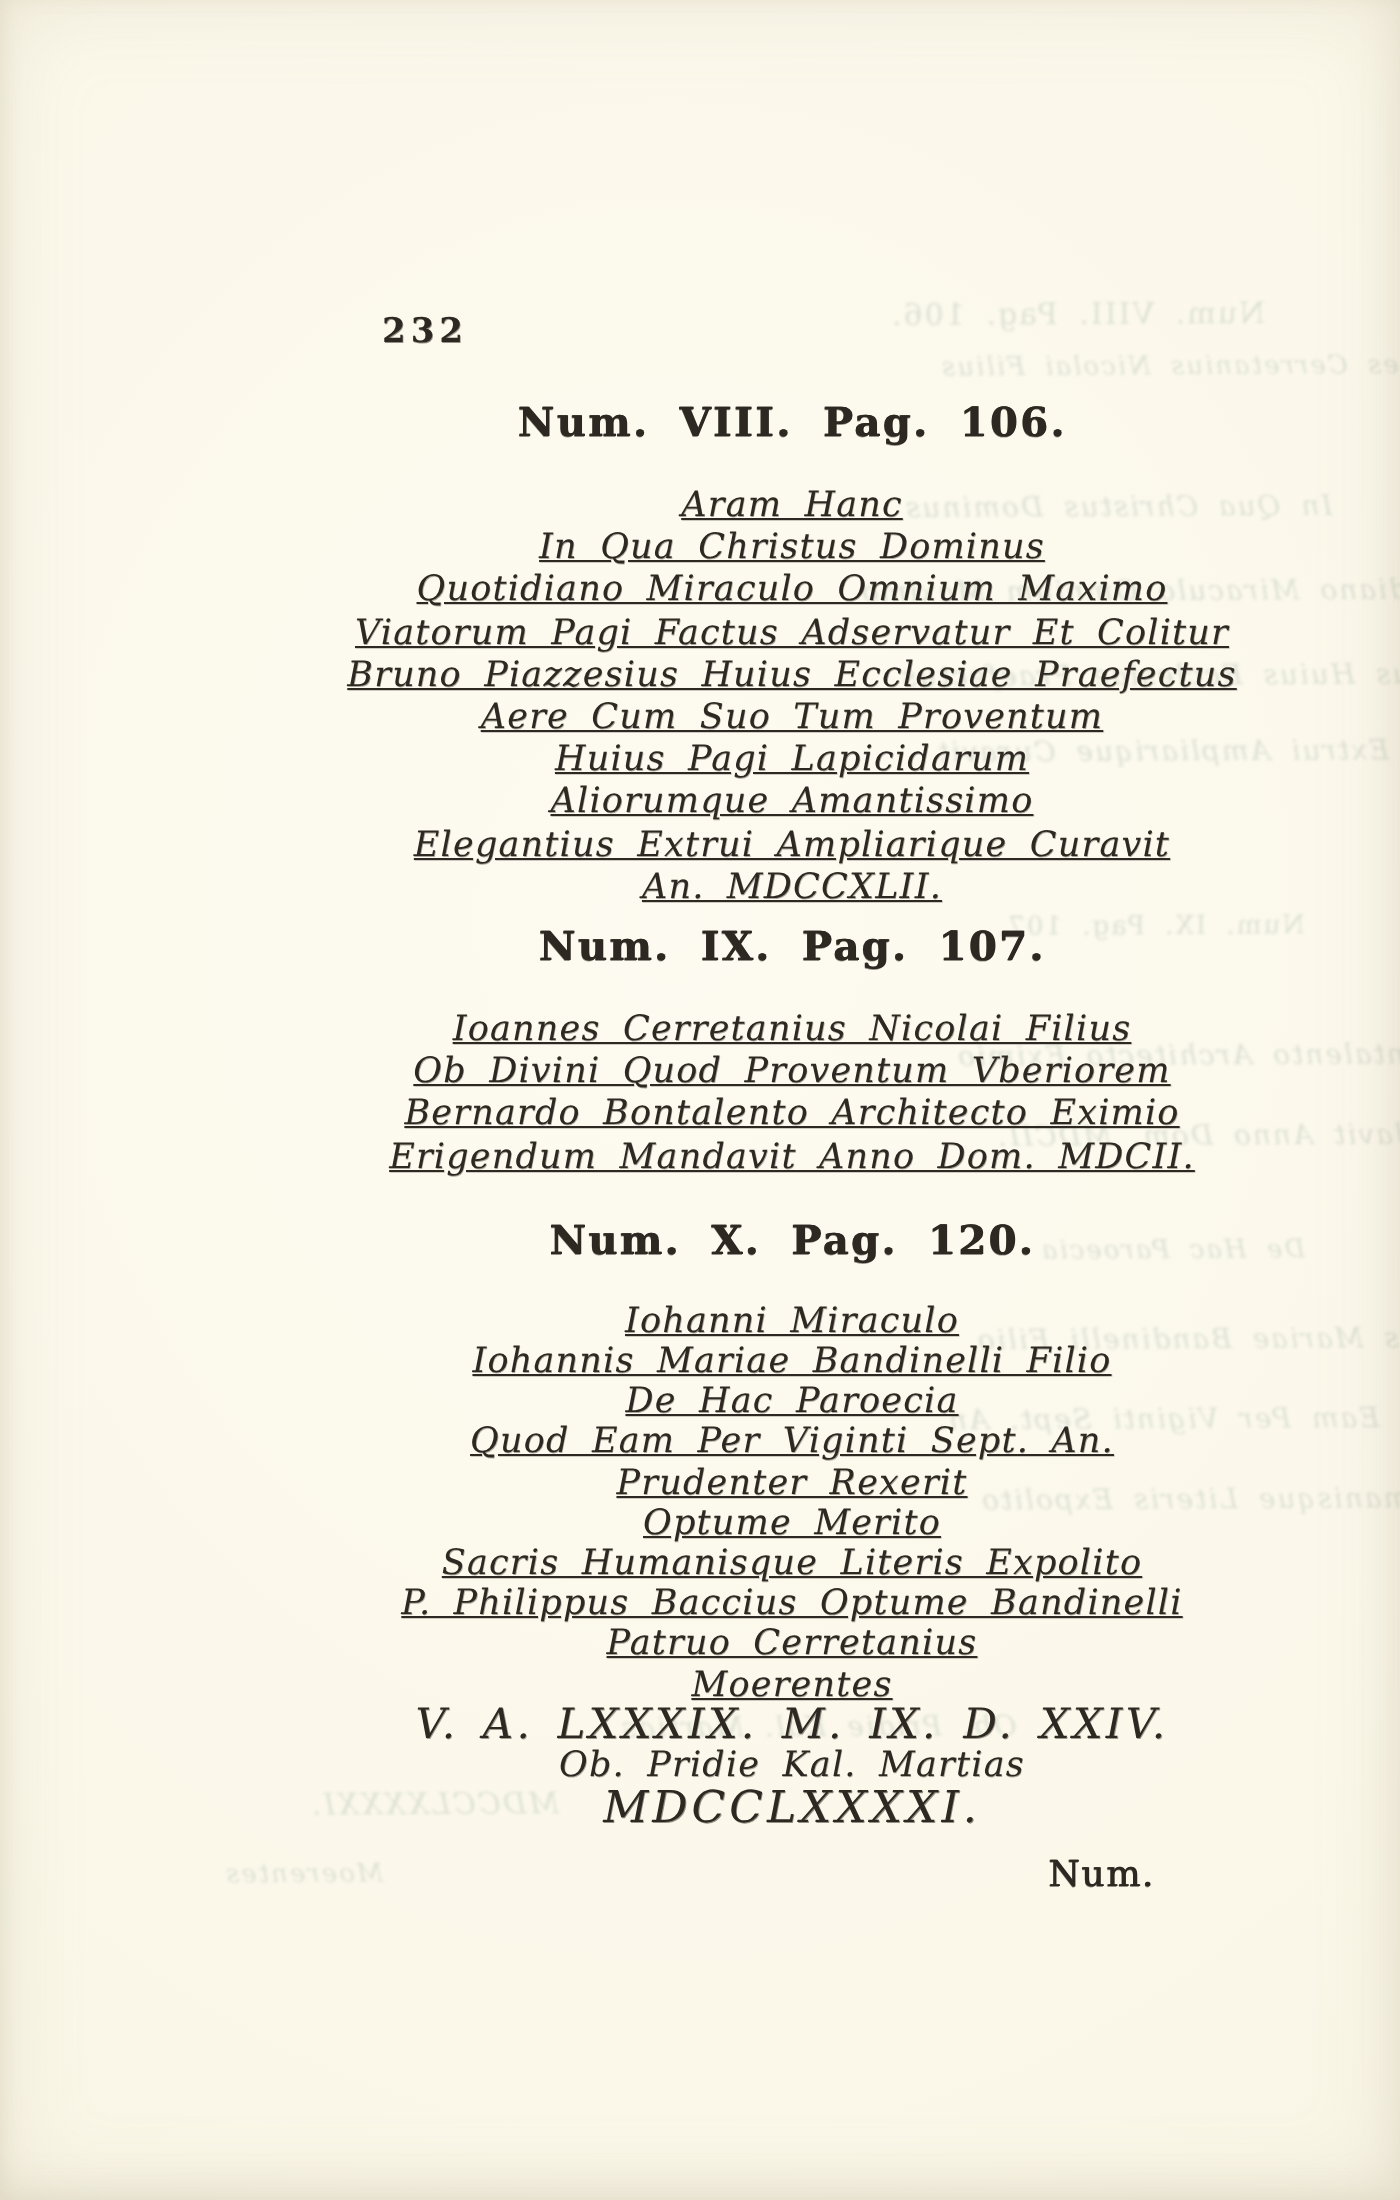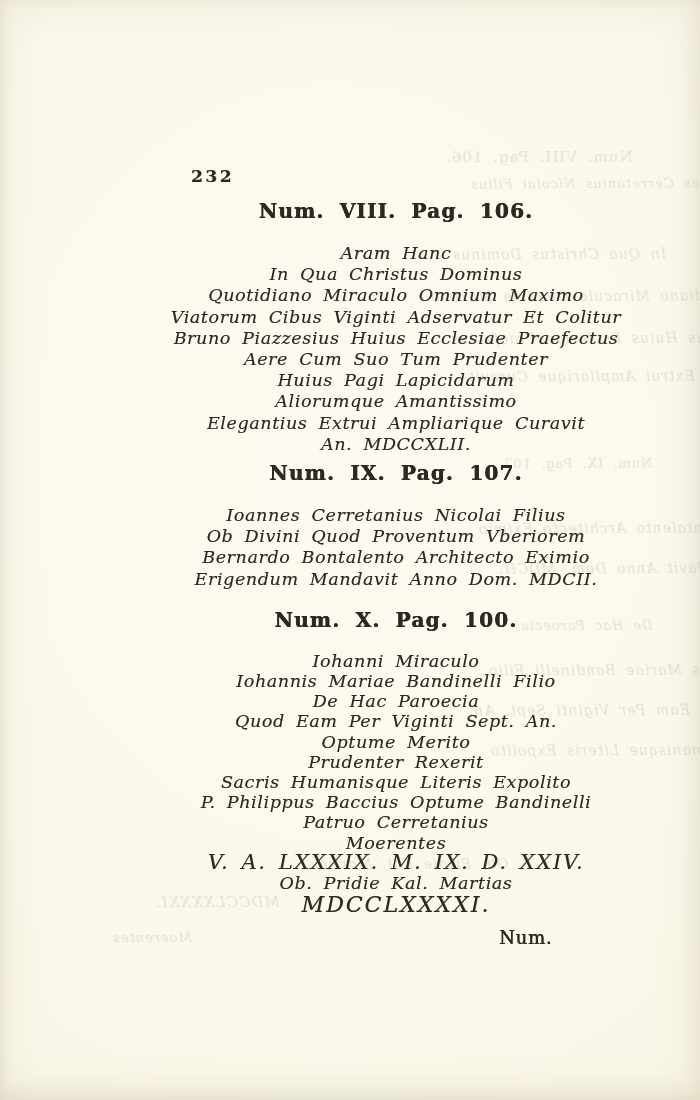"232" .page-number { top: 166px -> 156px }
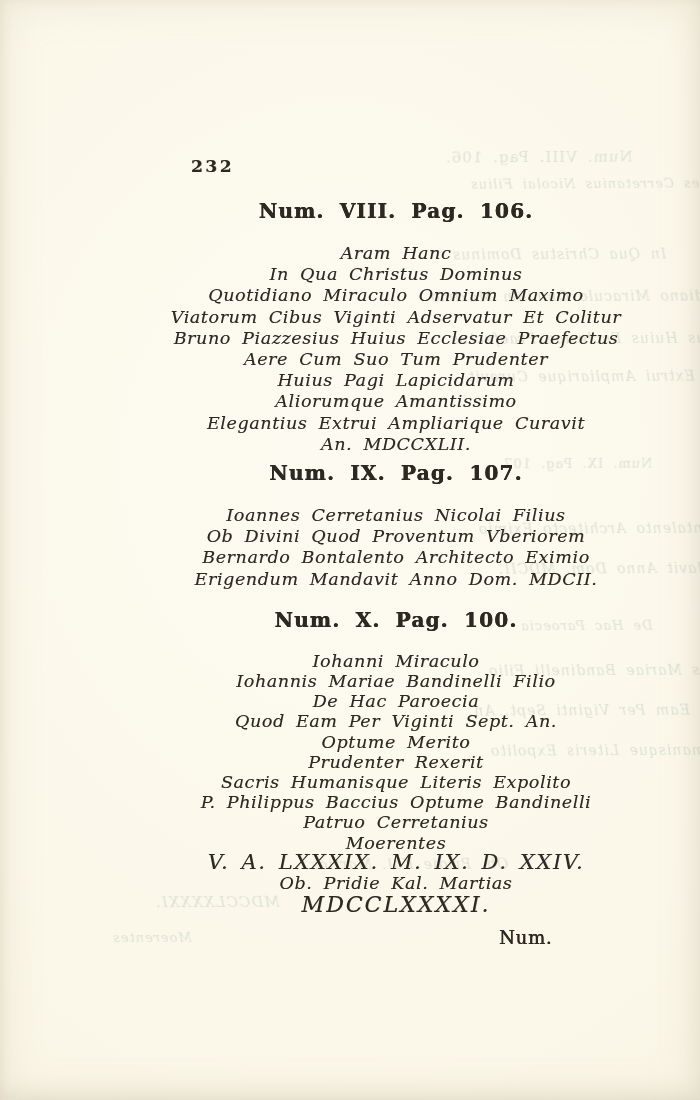"Aram Hanc" .inscription { text-decoration: none -> underline }
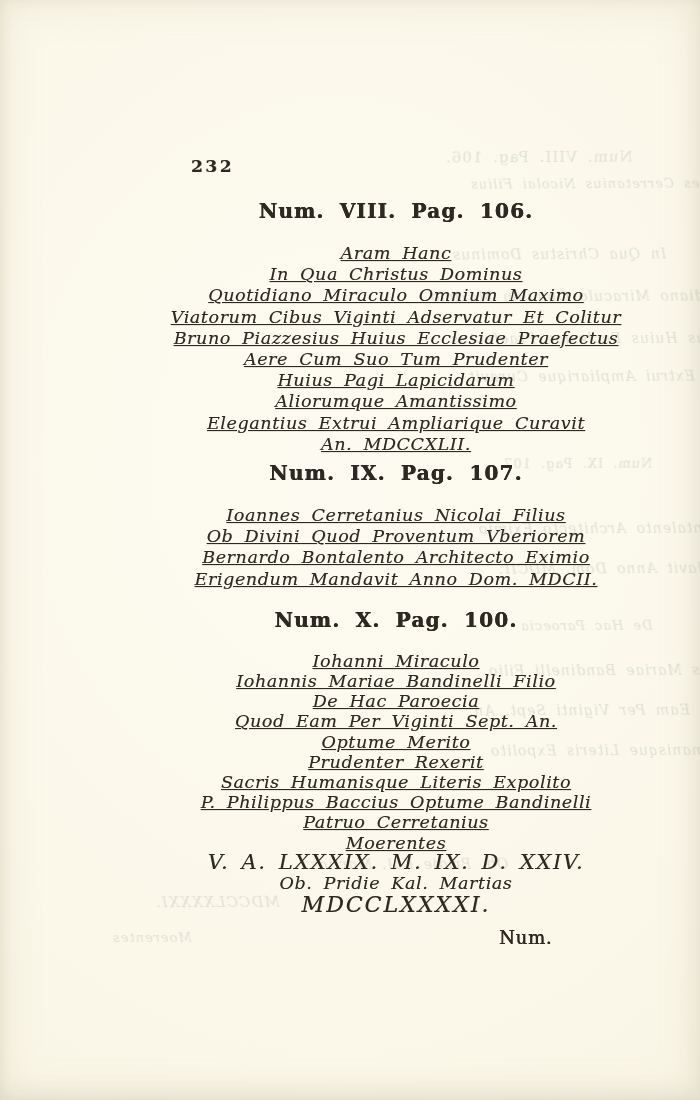"Viatorum Cibus Viginti Adservatur Et" p { text: Cibus Viginti -> Pagi Factus }
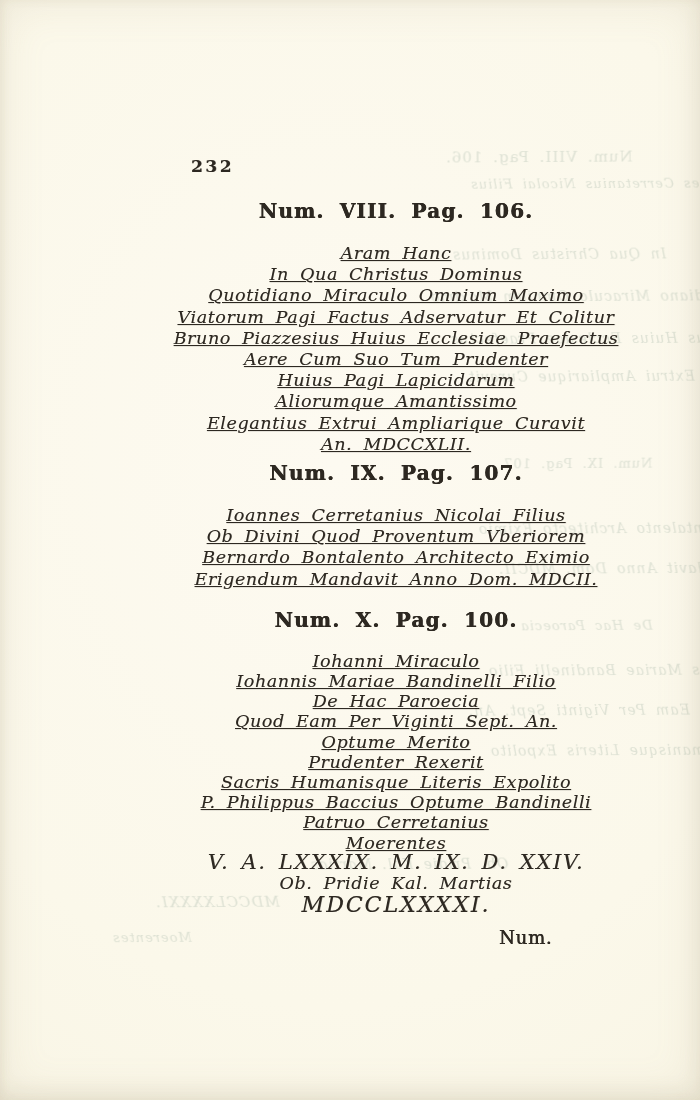"Aere Cum Suo Tum Prudenter" p { text: Prudenter -> Proventum }
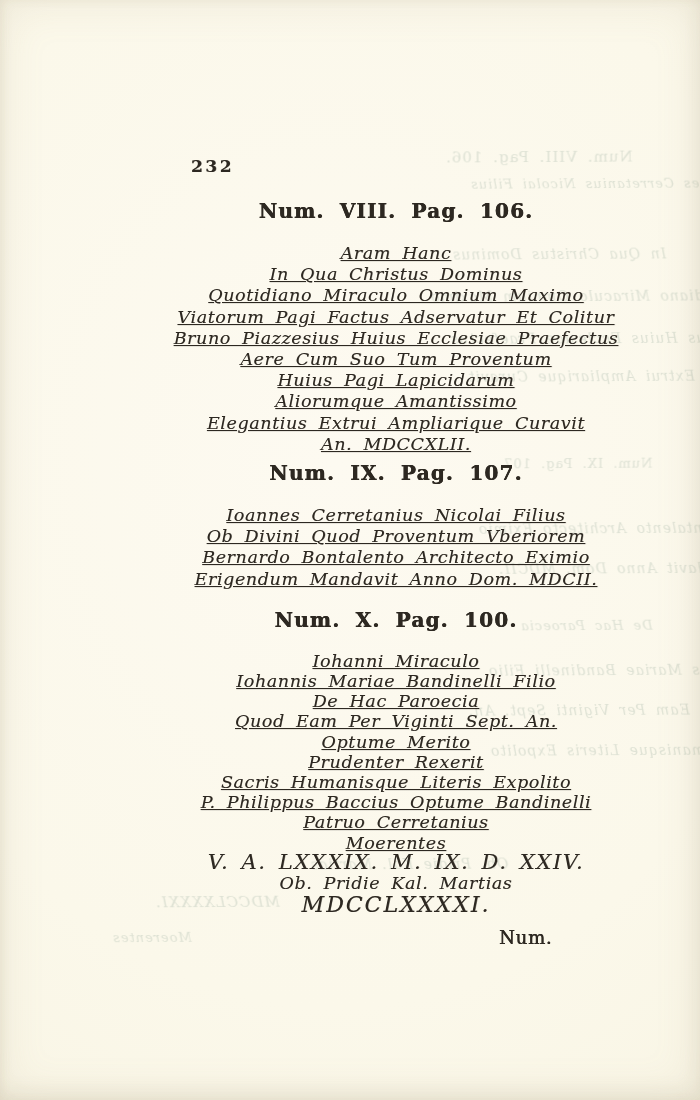"Num. X. Pag. 100." h2.heading { text: 100 -> 120 }
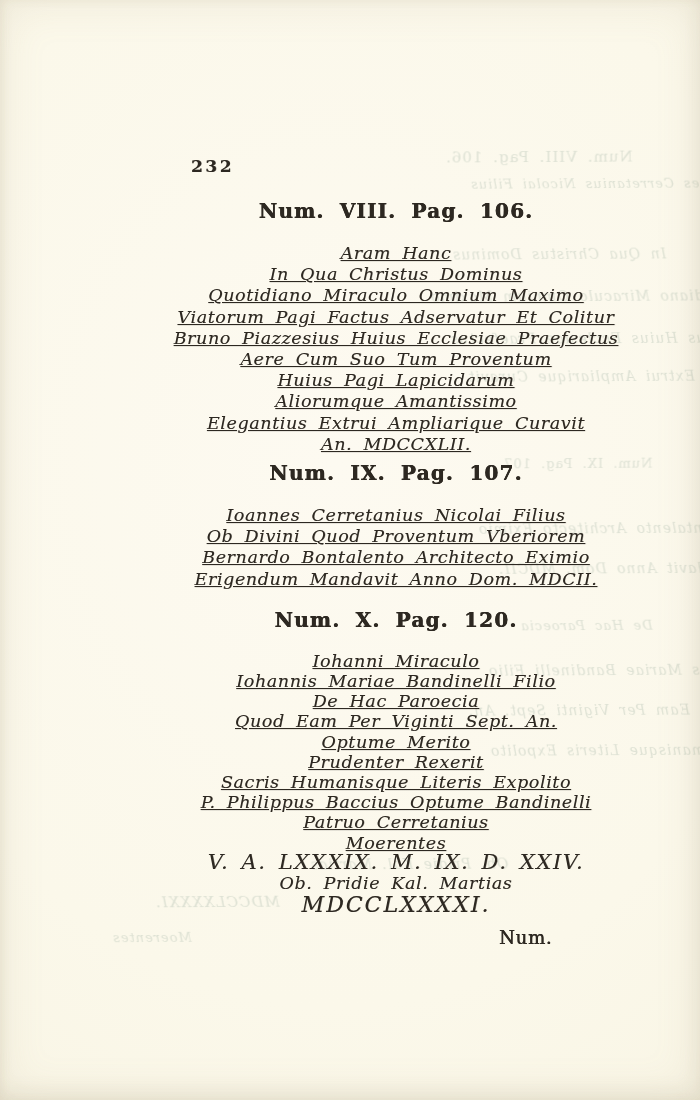"Optume Merito" p { order: before "Prudenter Rexerit" -> after "Prudenter Rexerit" }
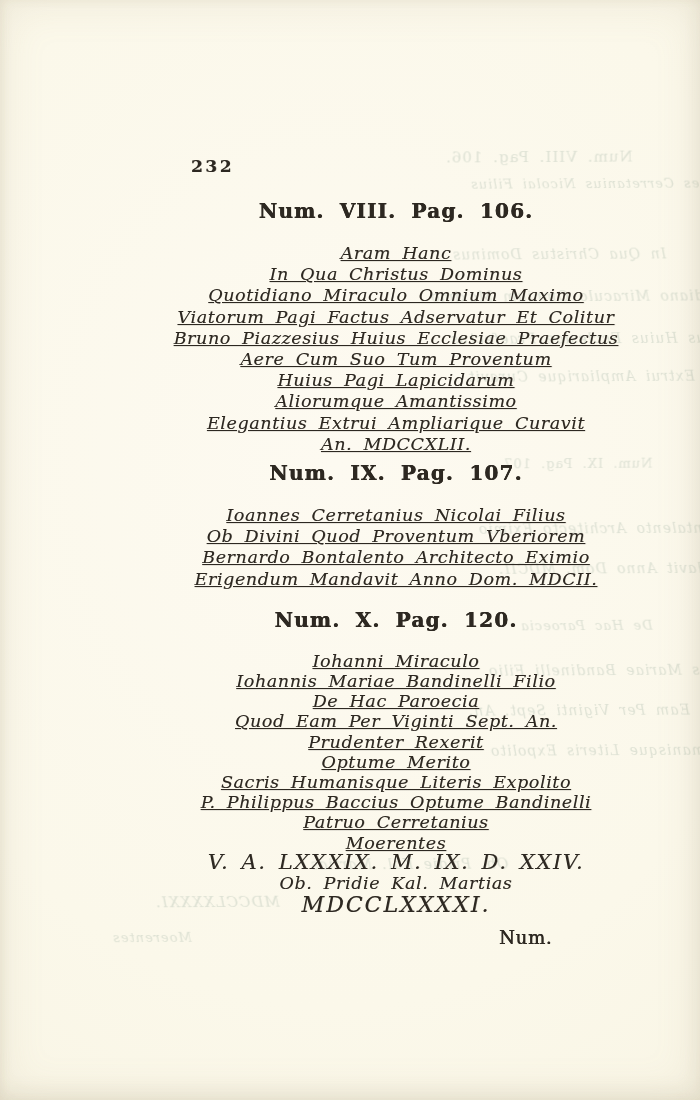"Num." .catchword { left: 499px -> 524px }
